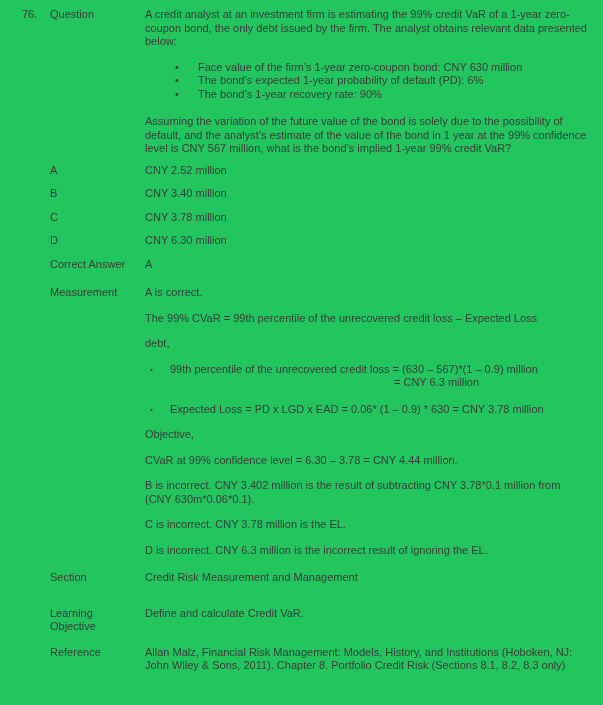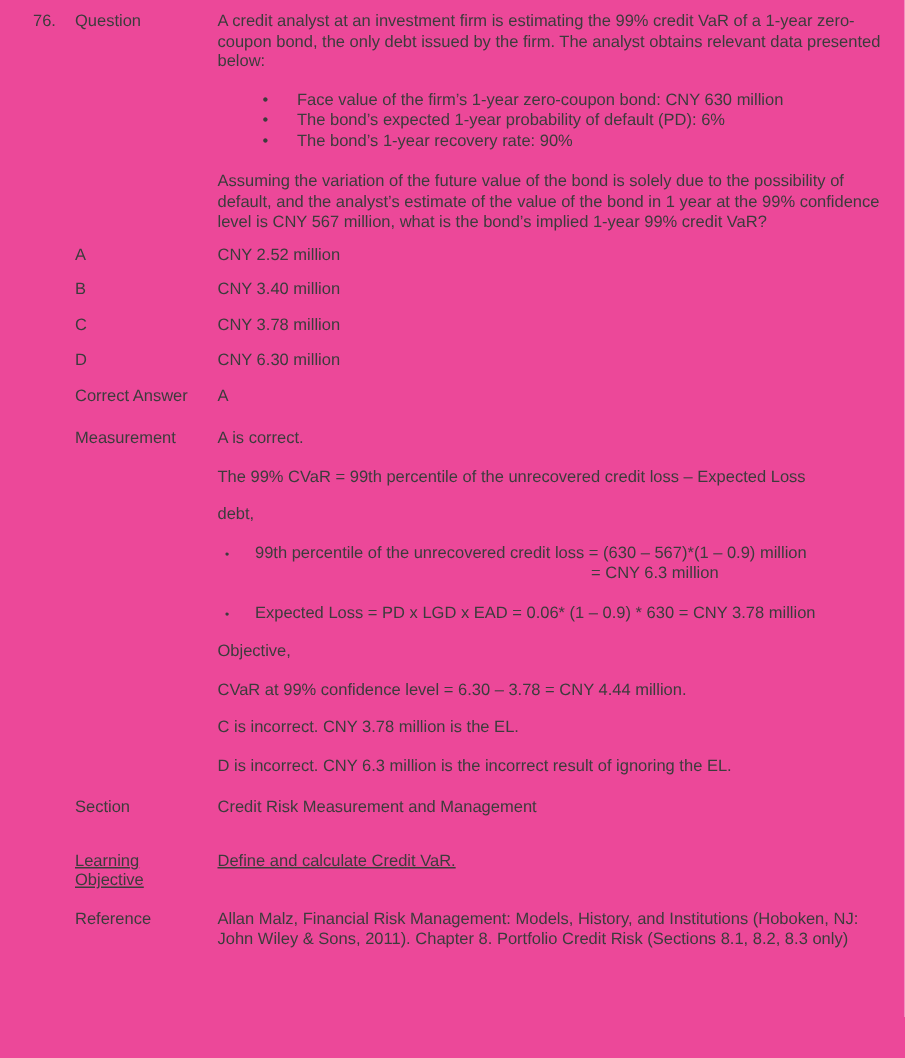"76." .page { background: #ec4899 -> #22c55e }
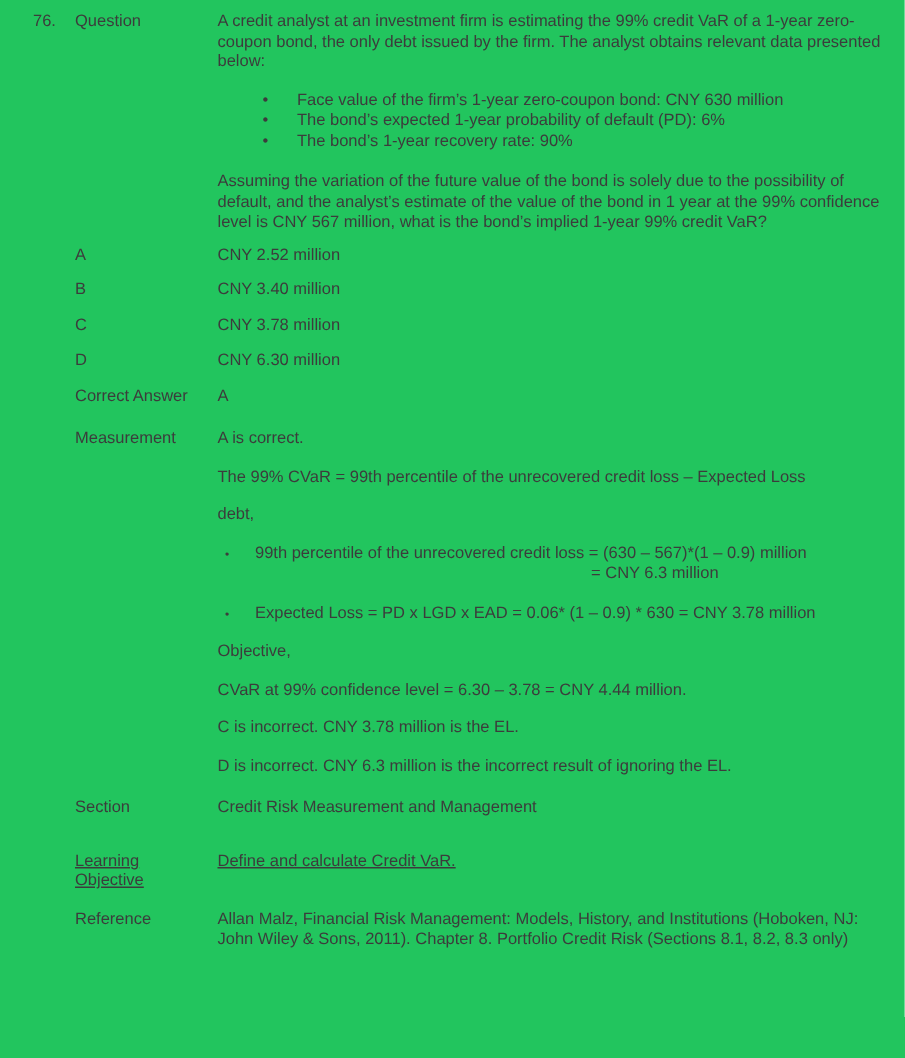"B is incorrect. CNY 3.402" p.para { html: none -> <p>B is incorrect. CNY 3.402 million is the result of subtracting CNY 3.78*0.1 million from (CNY 630m*0.06*0.1).</p> }
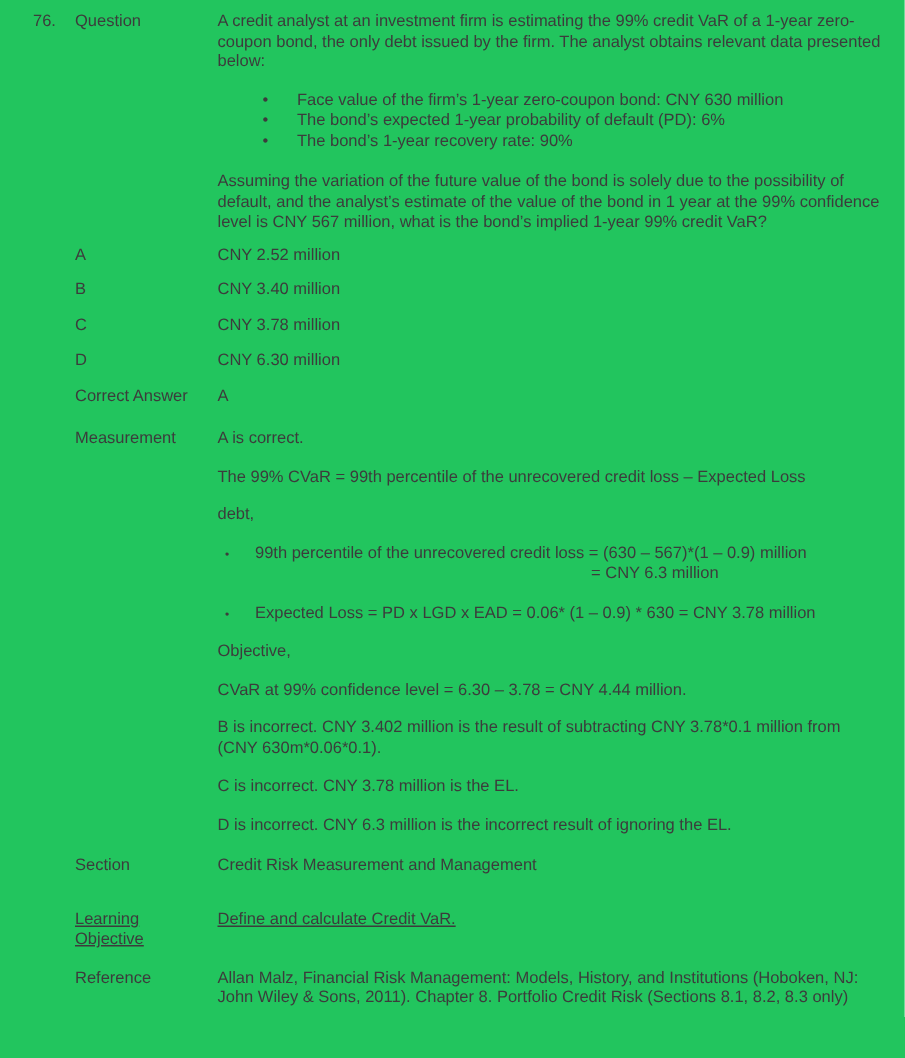"Learning Objective" .lo-row { text-decoration: underline -> none }
